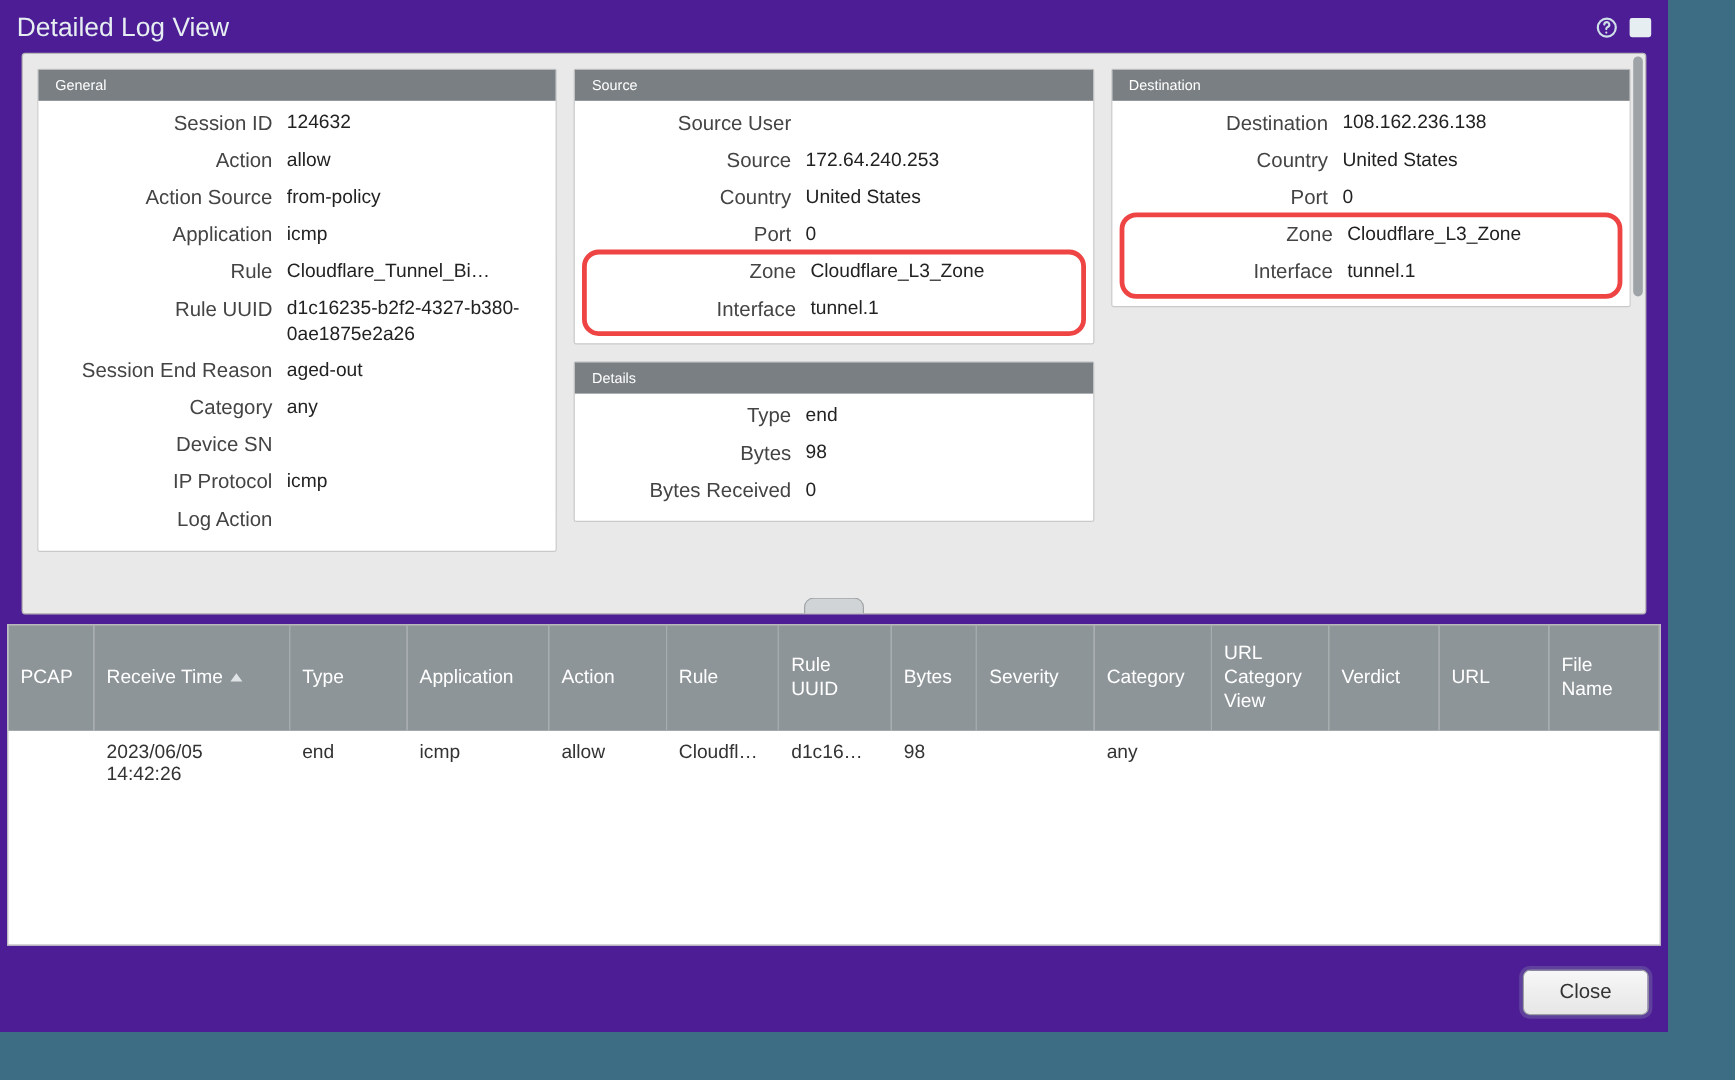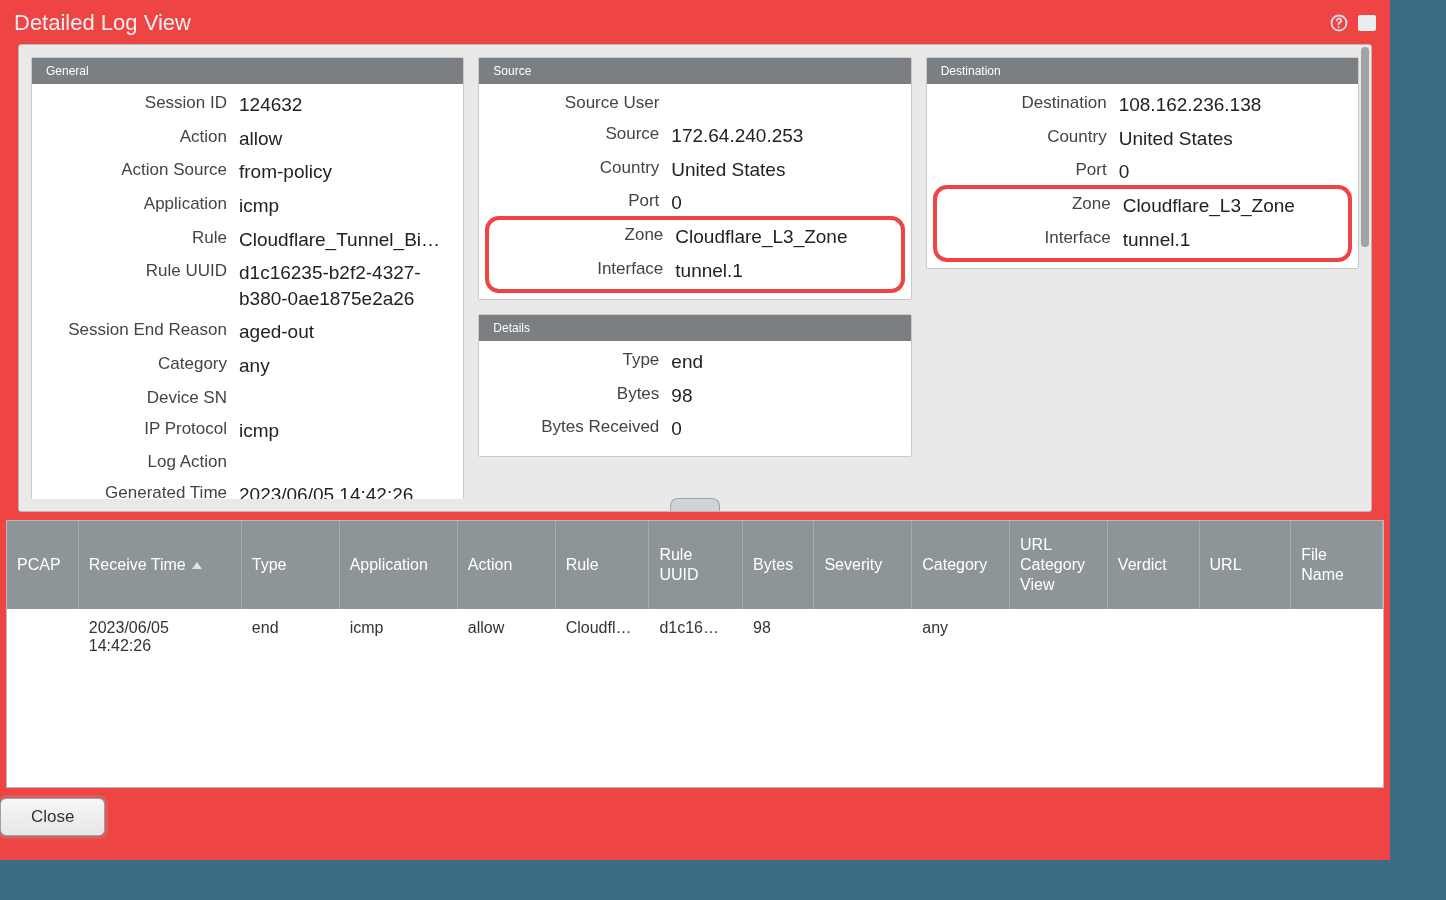"Detailed Log View" .window { background: #ef4444 -> #4c1d95 }
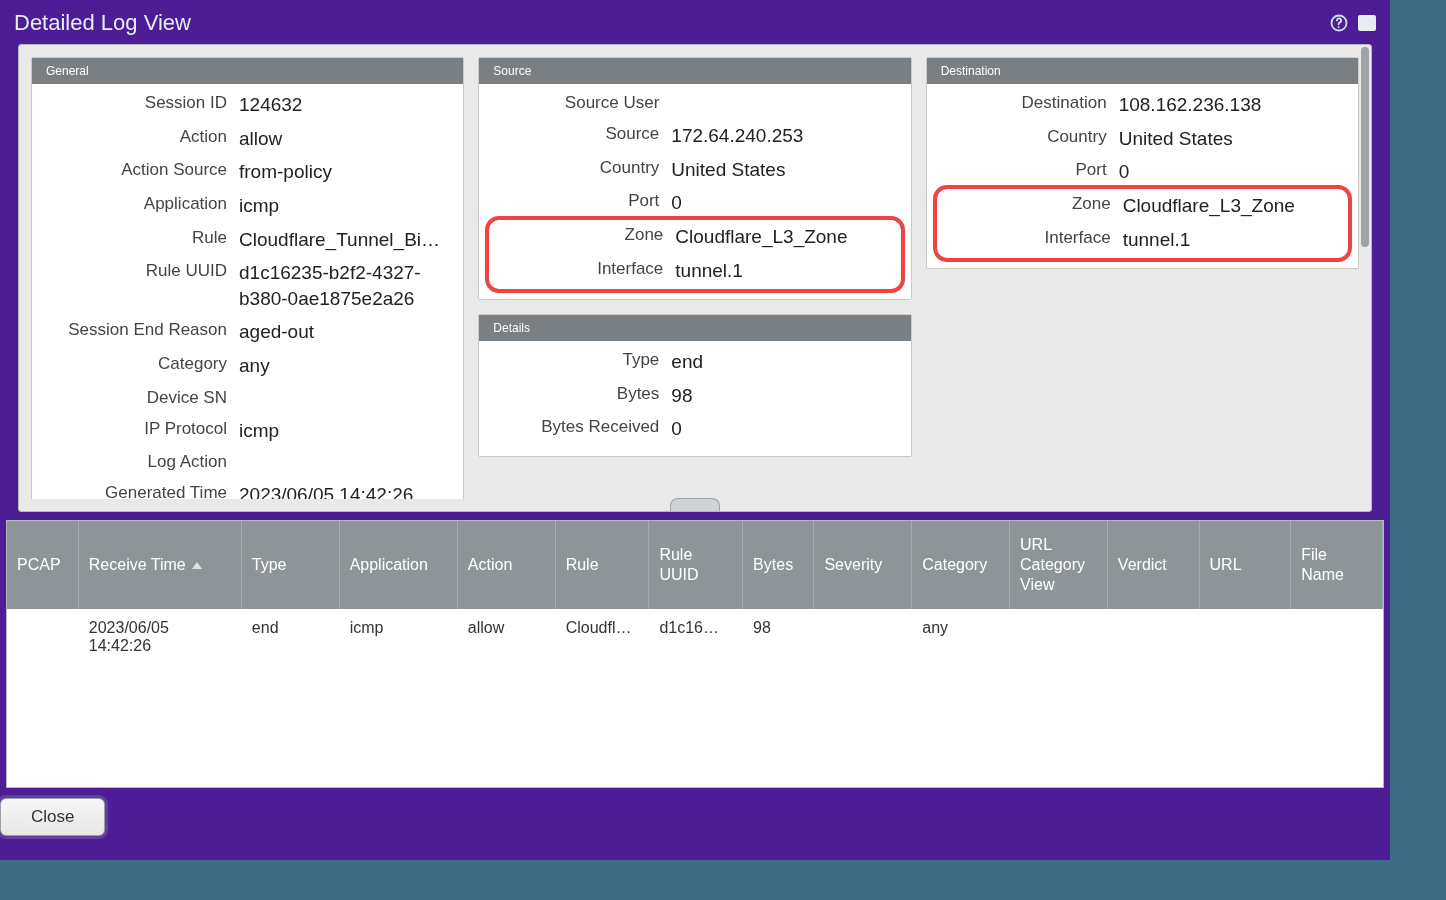"124632" .kv-value { font-size: 19px -> 16px }
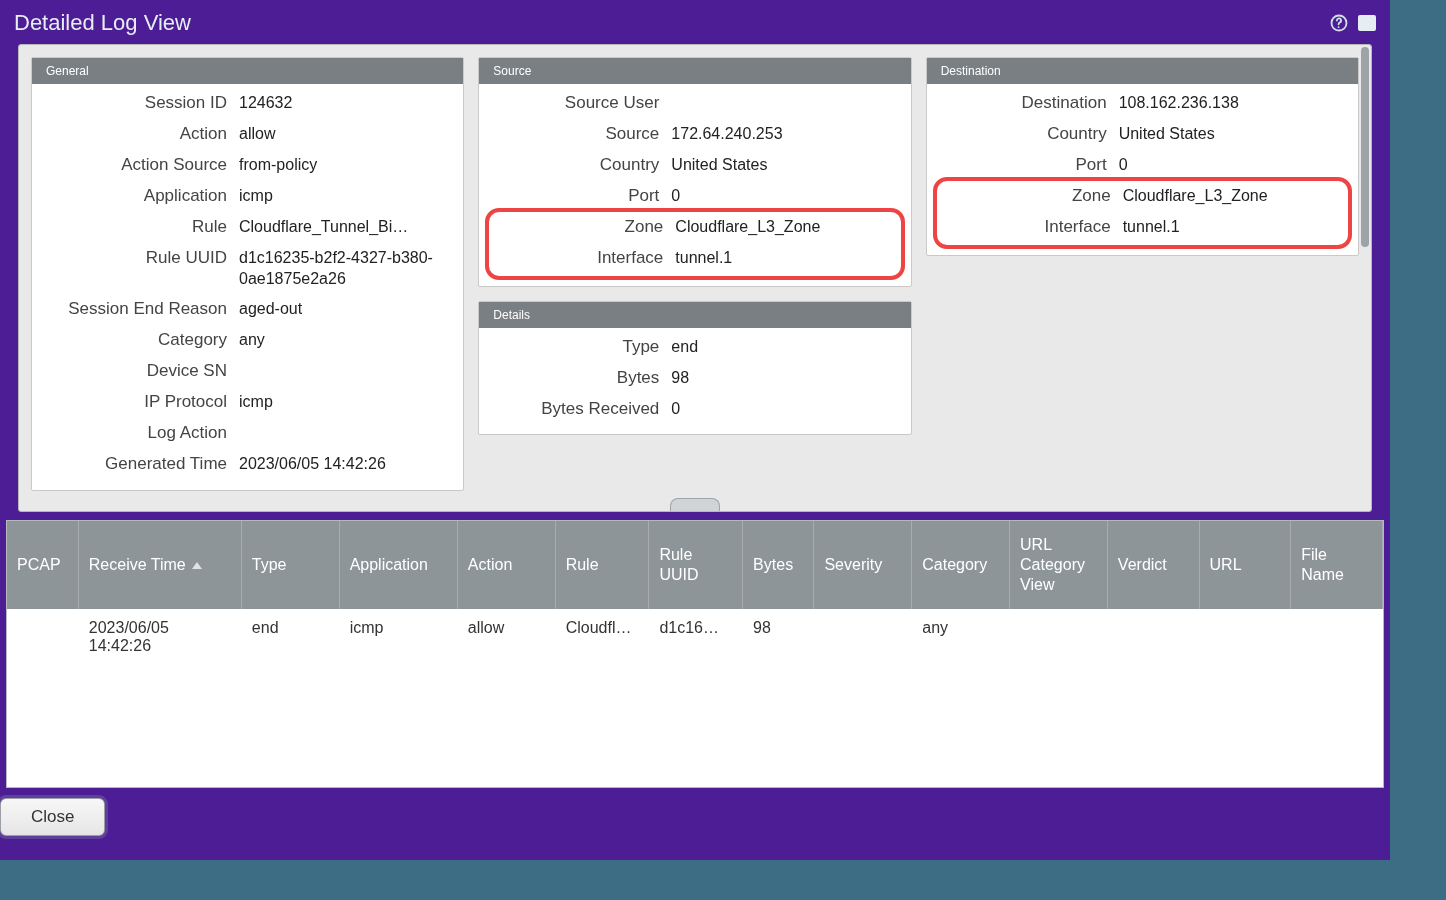"Generated Time" div.kv-row { html: <div> <div>Generated Time</div> <div>2023/06/05 14:42:26</div> </div> -> none }
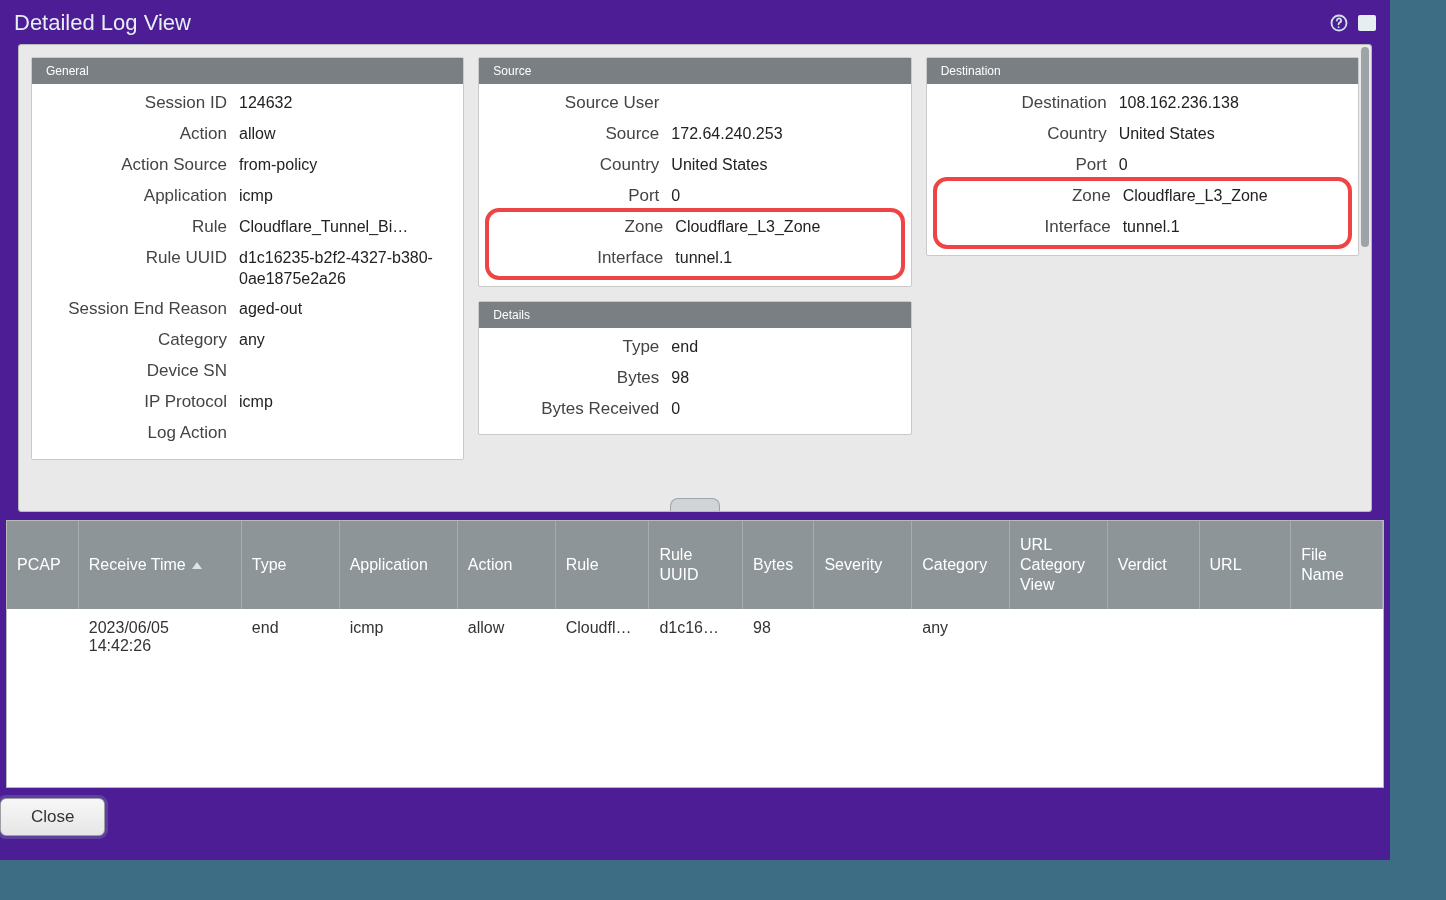"Close" .footer { justify-content: flex-start -> flex-end; margin-top: none -> 10px }
